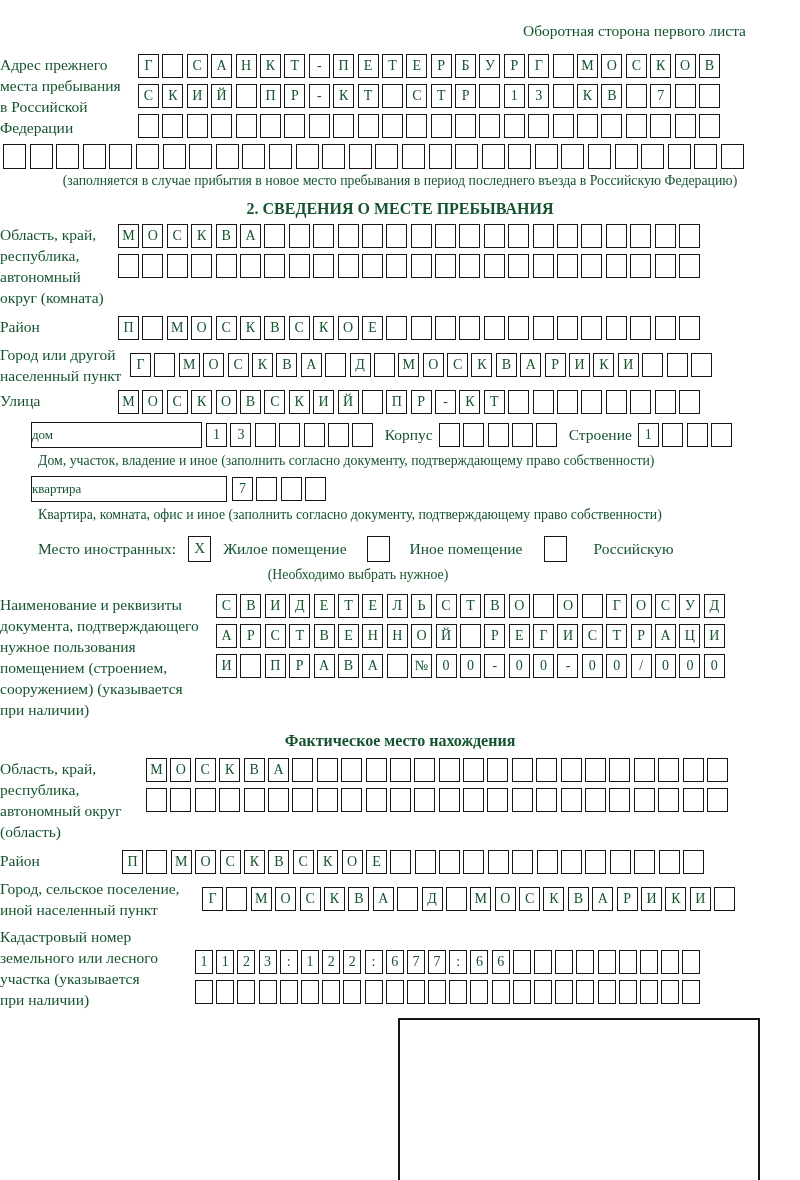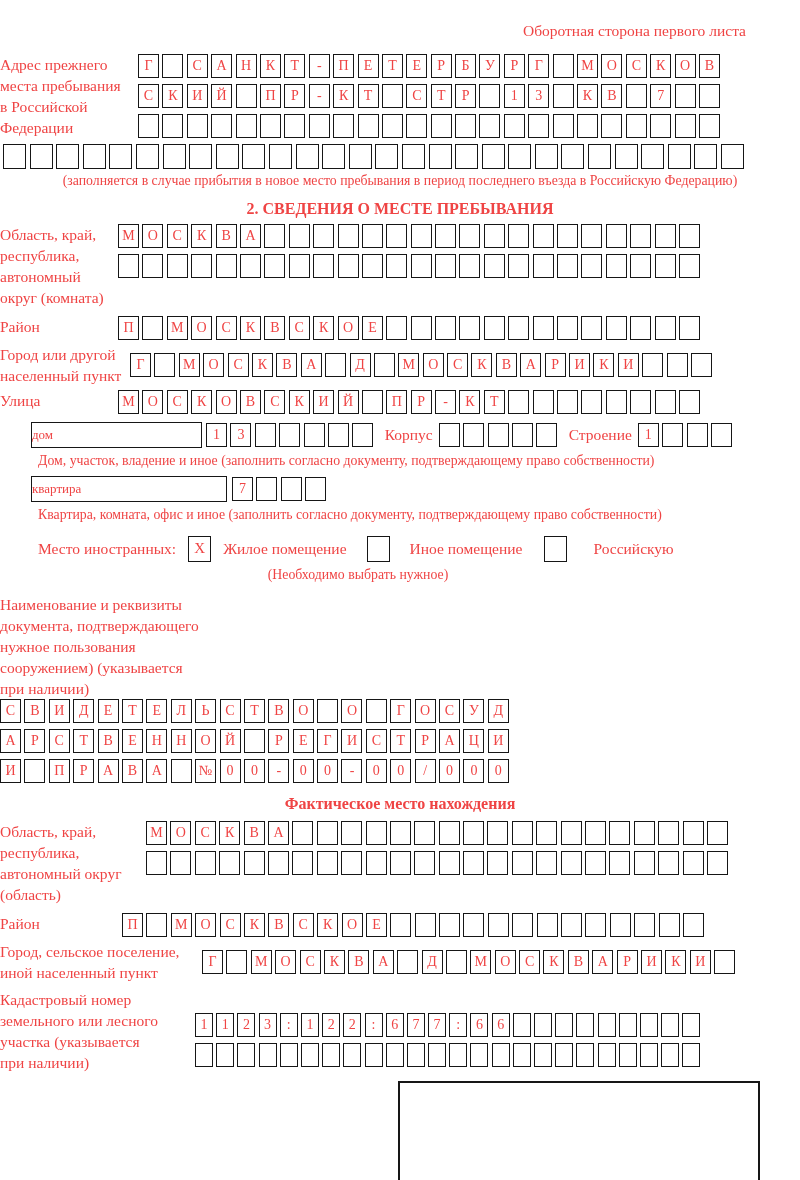"Оборотная сторона первого листа" .page { color: #ef4444 -> #14532d }
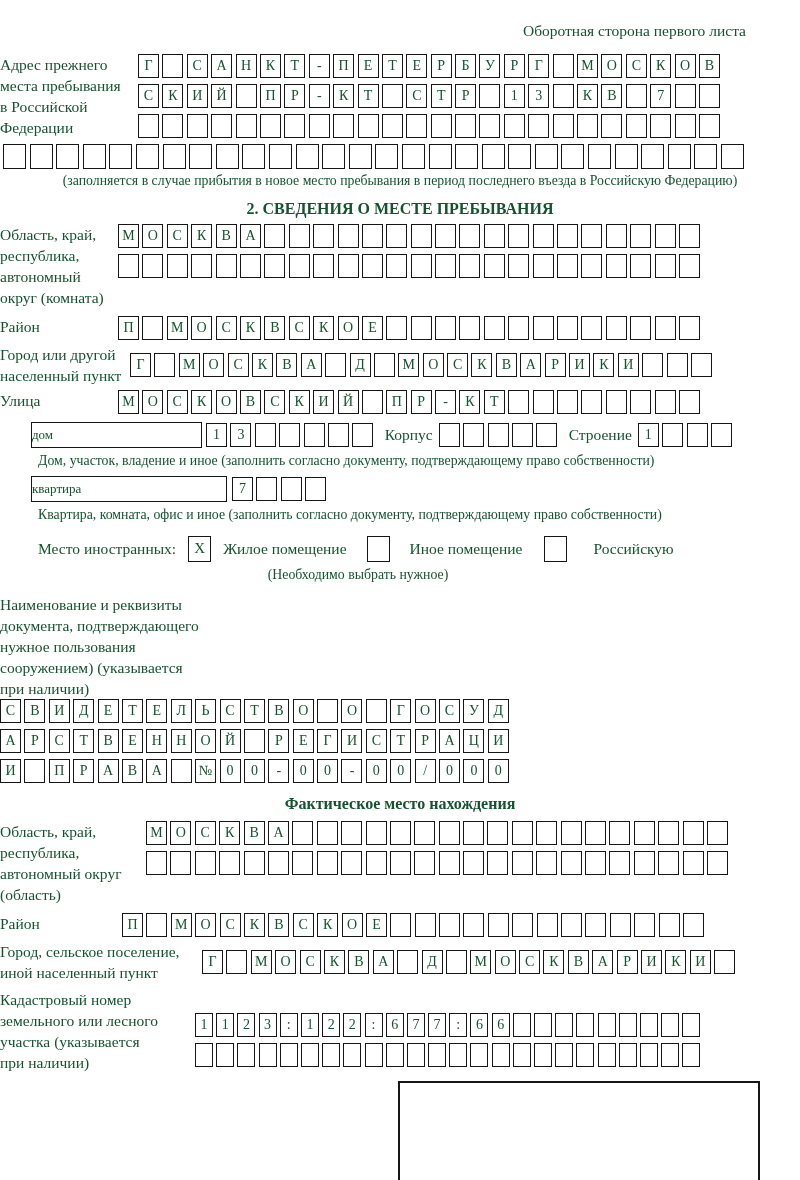"Наименование и реквизиты" .mt10 { flex-direction: column -> none }
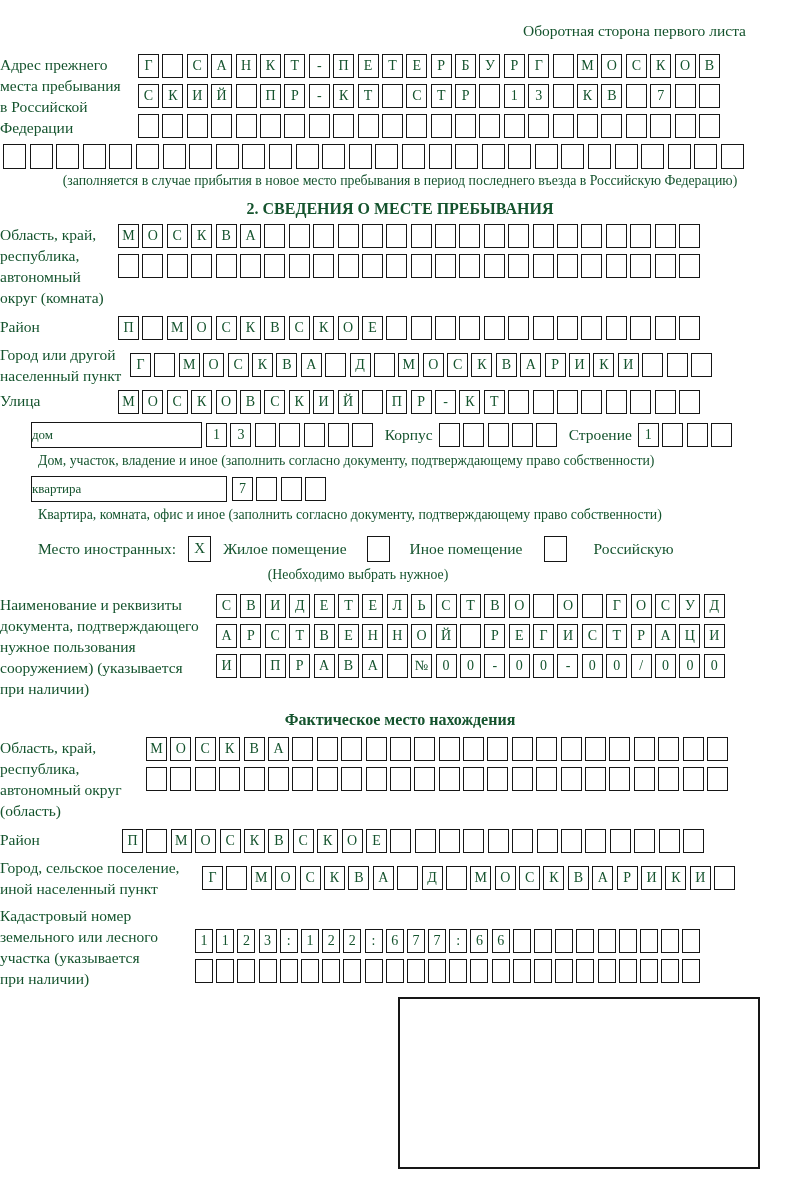"помещением (строением," div { html: none -> <div>помещением (строением,</div> }
